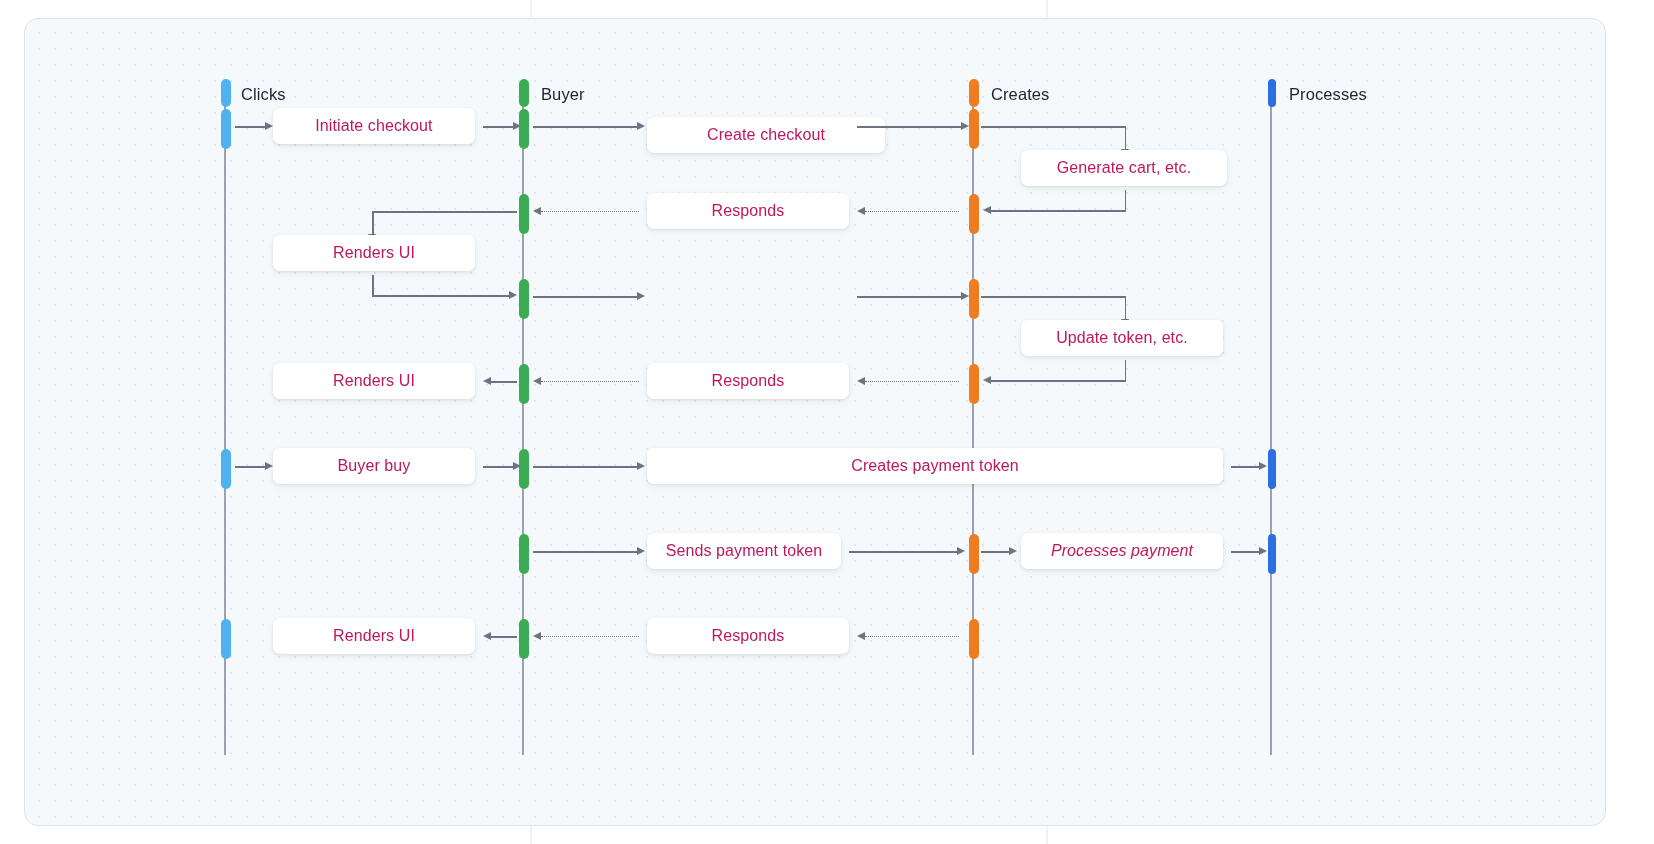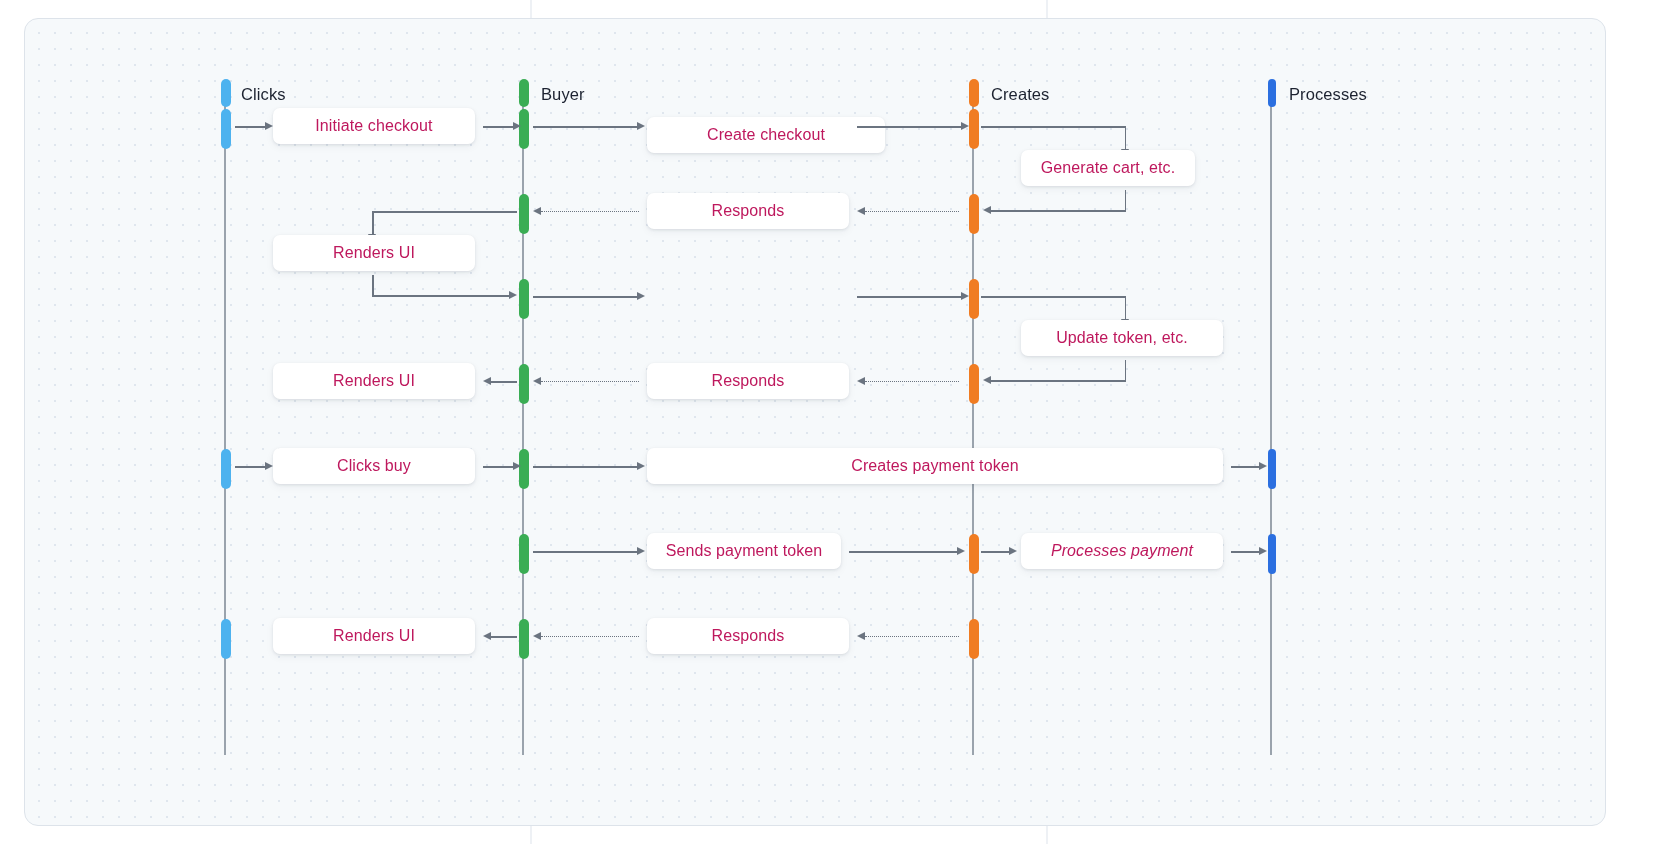"Generate cart, etc." div.msgbox { width: 174px -> 206px }
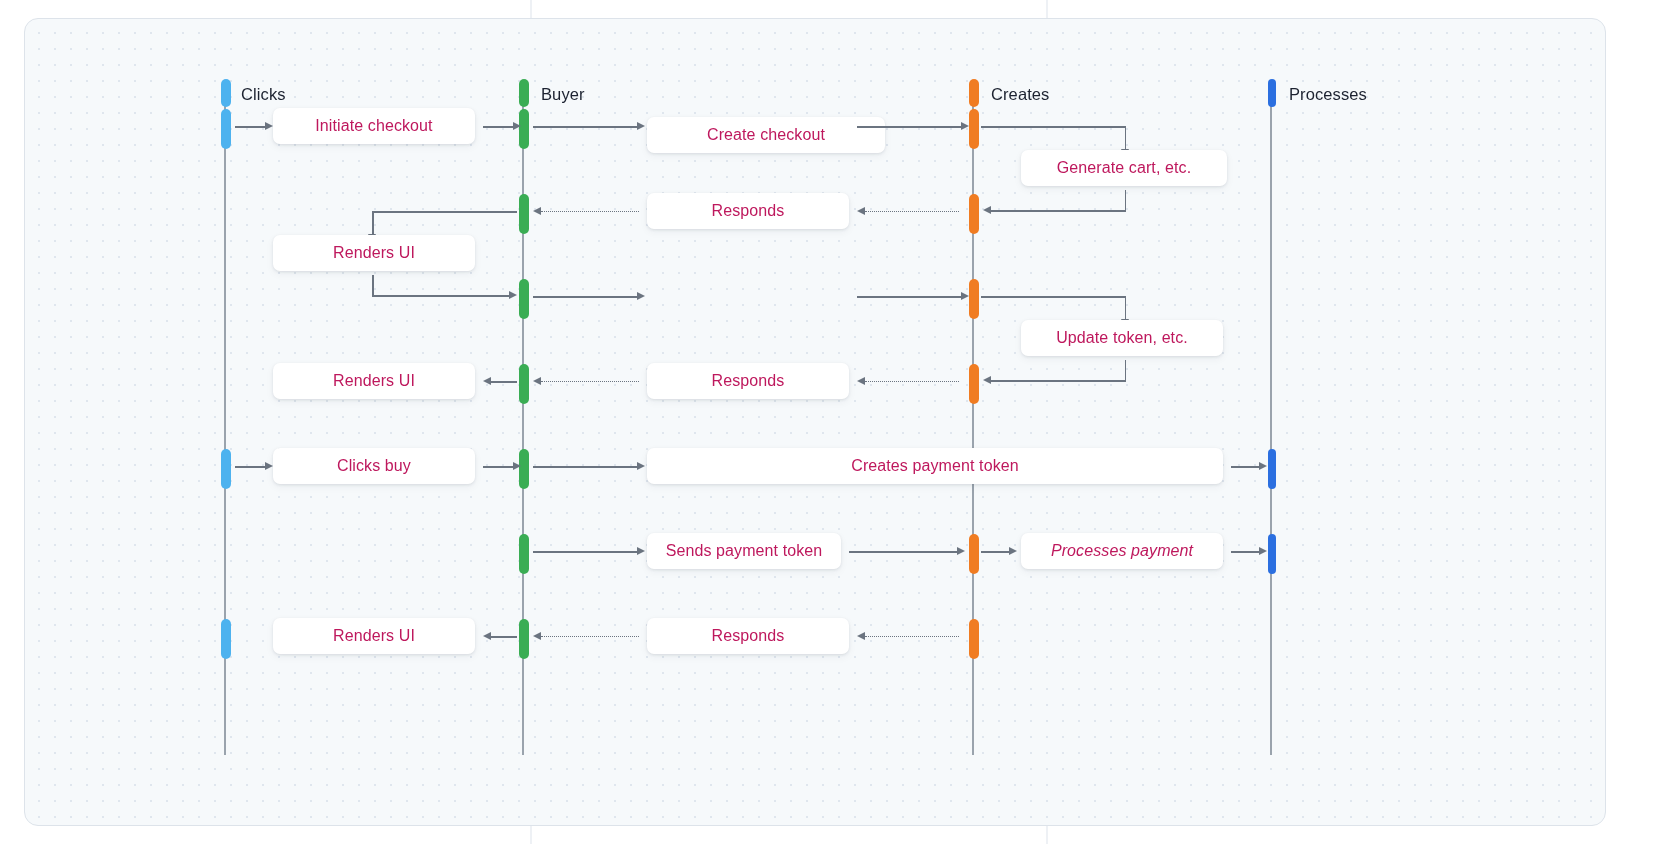"Clicks buy" div.msgbox { text: Clicks -> Buyer }
